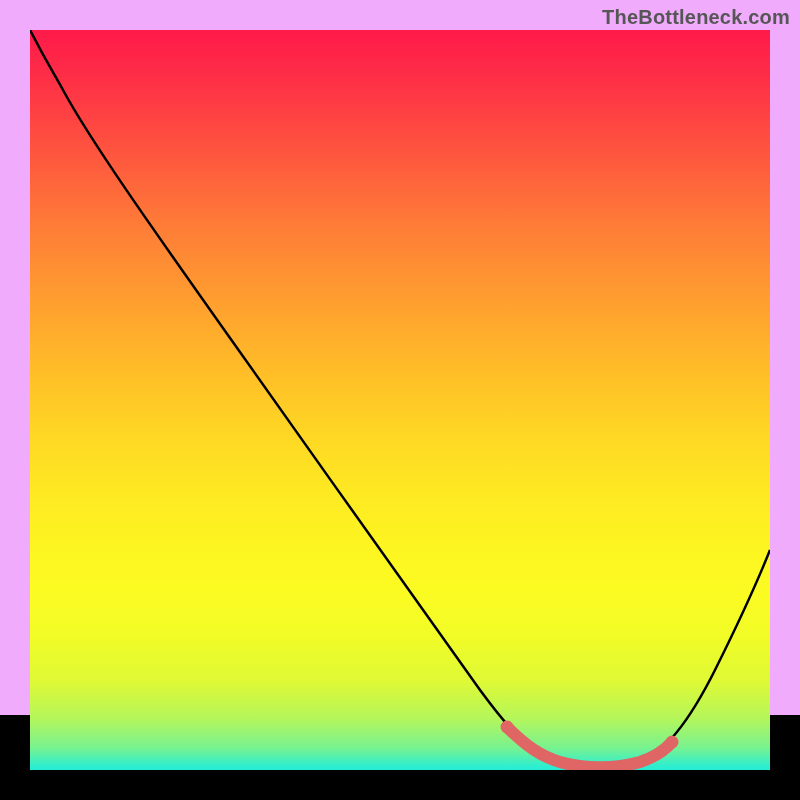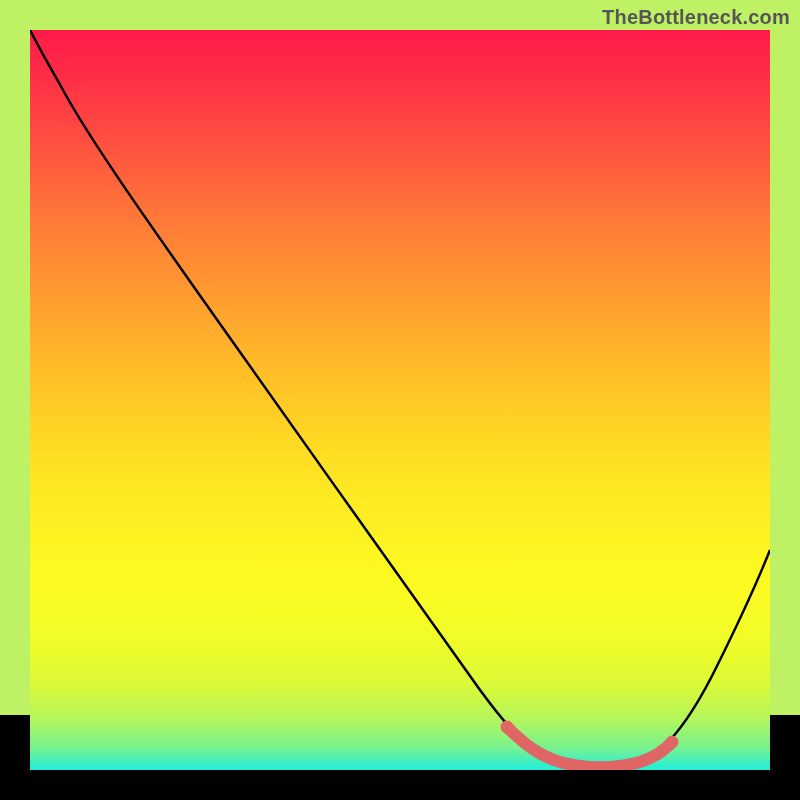"TheBottleneck.com" .container { background: #bef264 -> #f0abfc }
